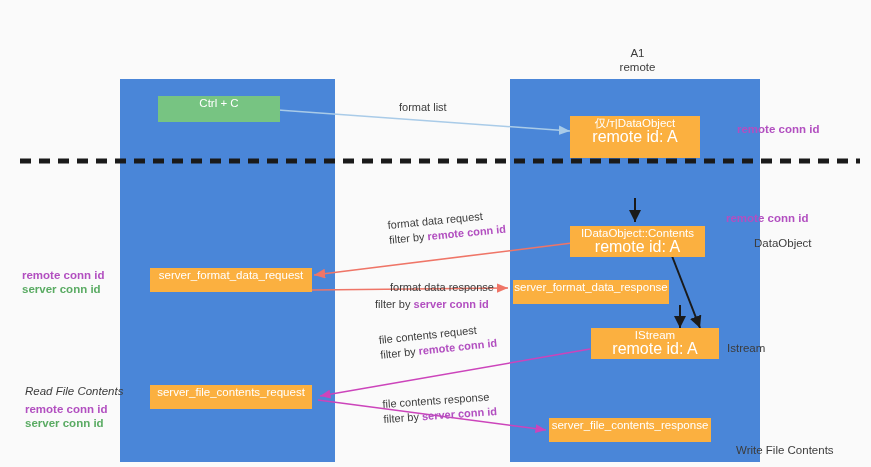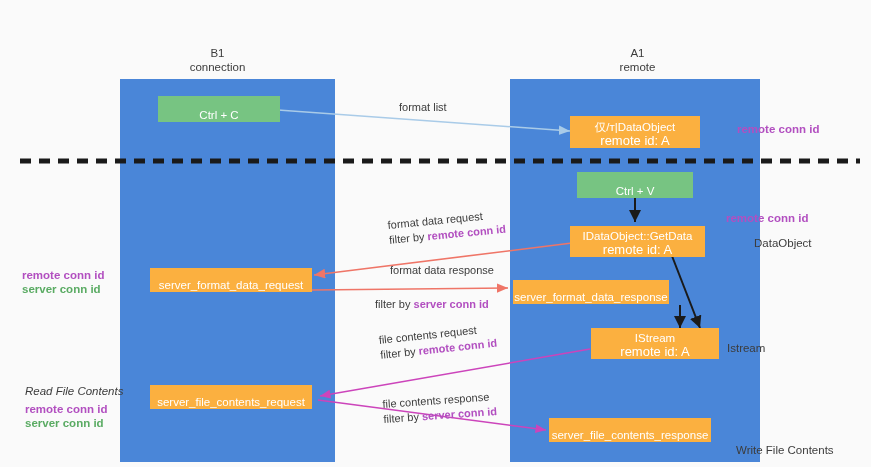"B1" div.lane-head { html: <div>B1 connection</div> -> none }
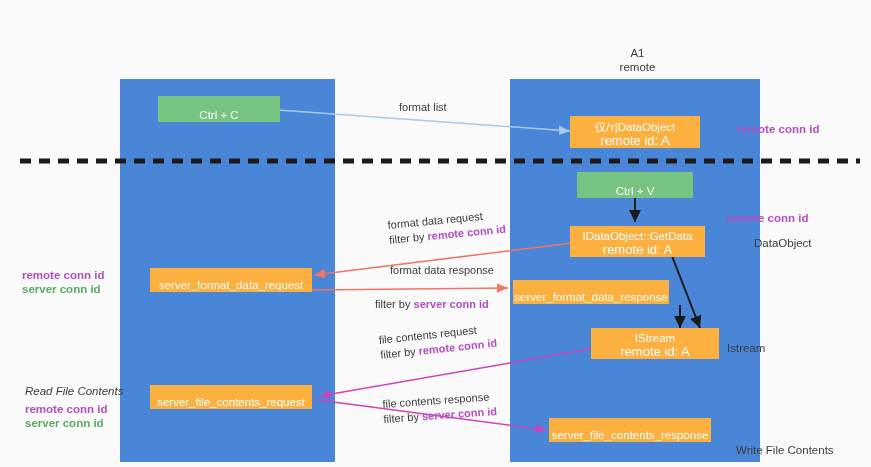"Ctrl + C" .node { justify-content: flex-end -> flex-start }
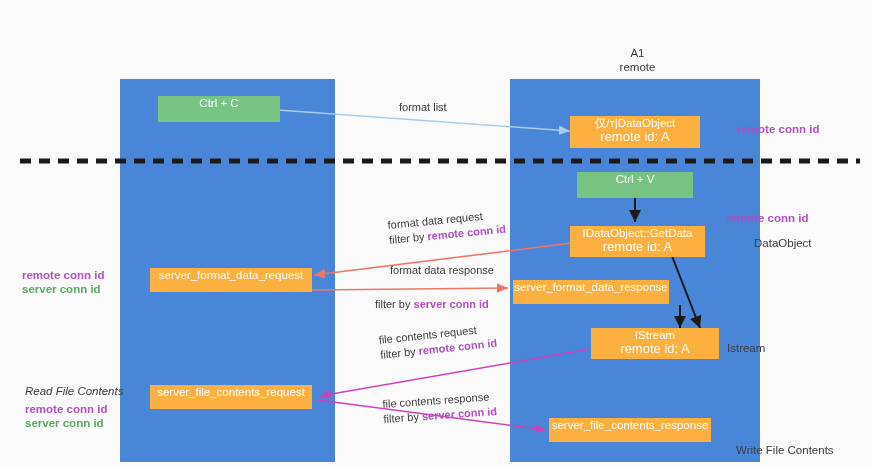"仅/т|DataObject" div.node { height: 32px -> 42px }
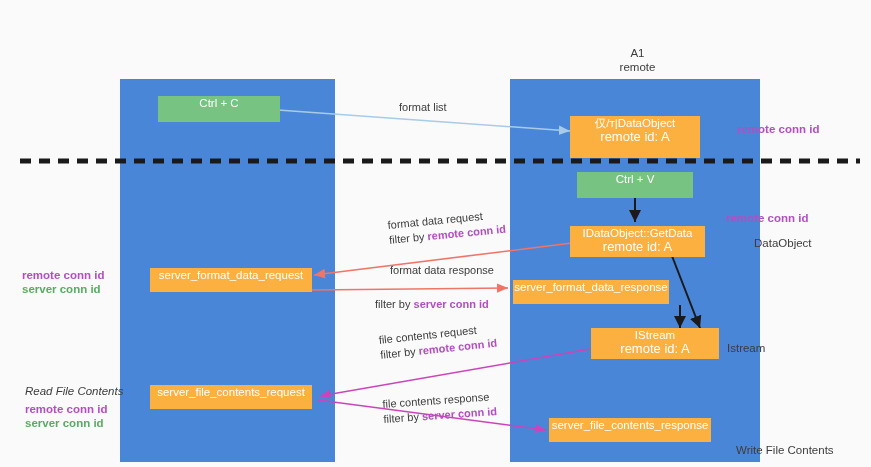"remote id: A" .node-line2 { font-size: 13px -> 16px }
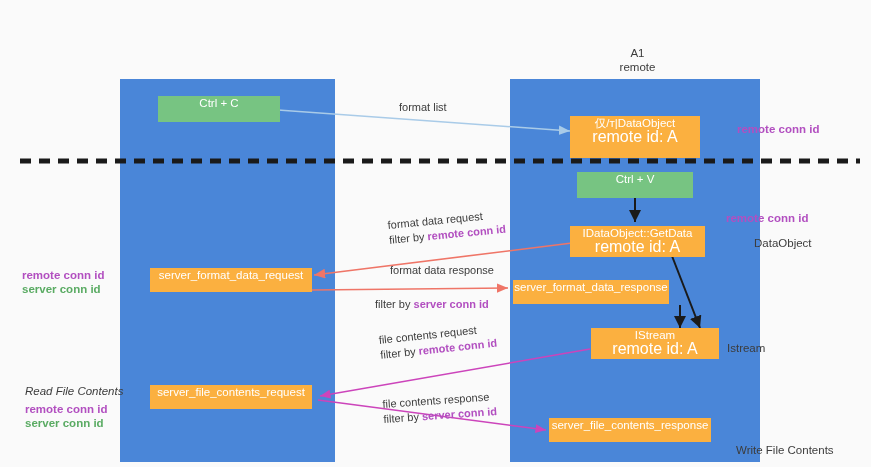"Ctrl + V" div.node { html: <div> <span>Ctrl + V</span> </div> -> none }
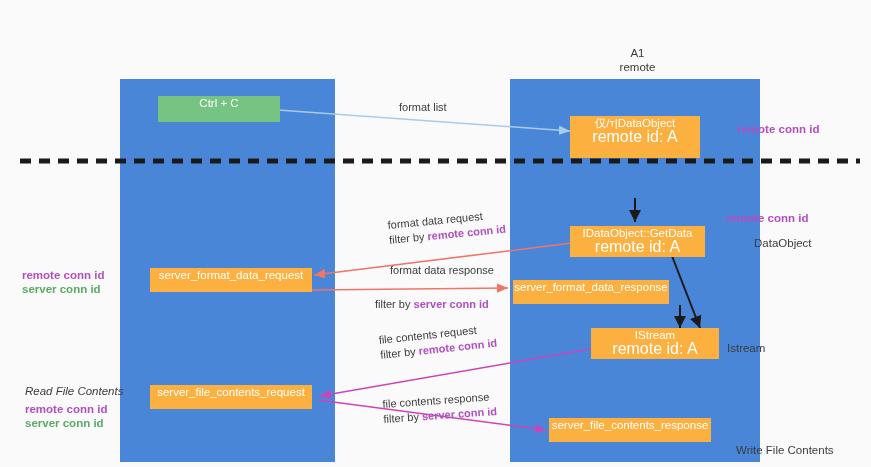"IDataObject::GetData" span { text: IDataObject::GetData -> IDataObject::Contents }
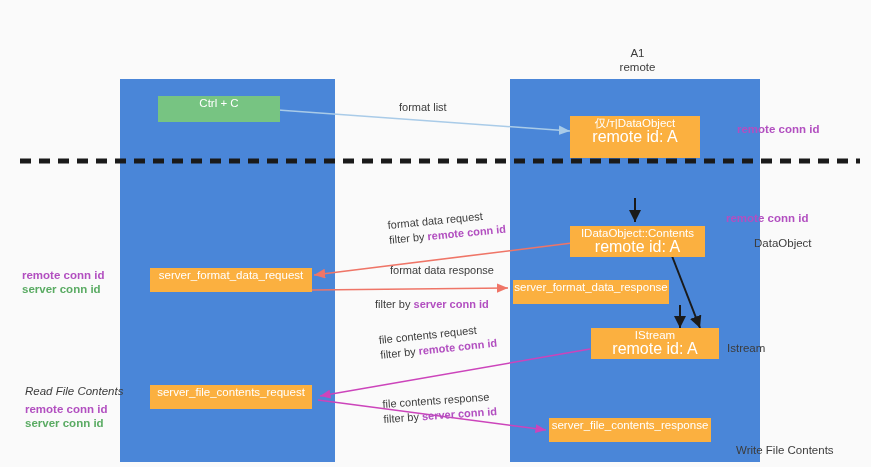"format data response" div.edge-label { top: 263px -> 280px }
